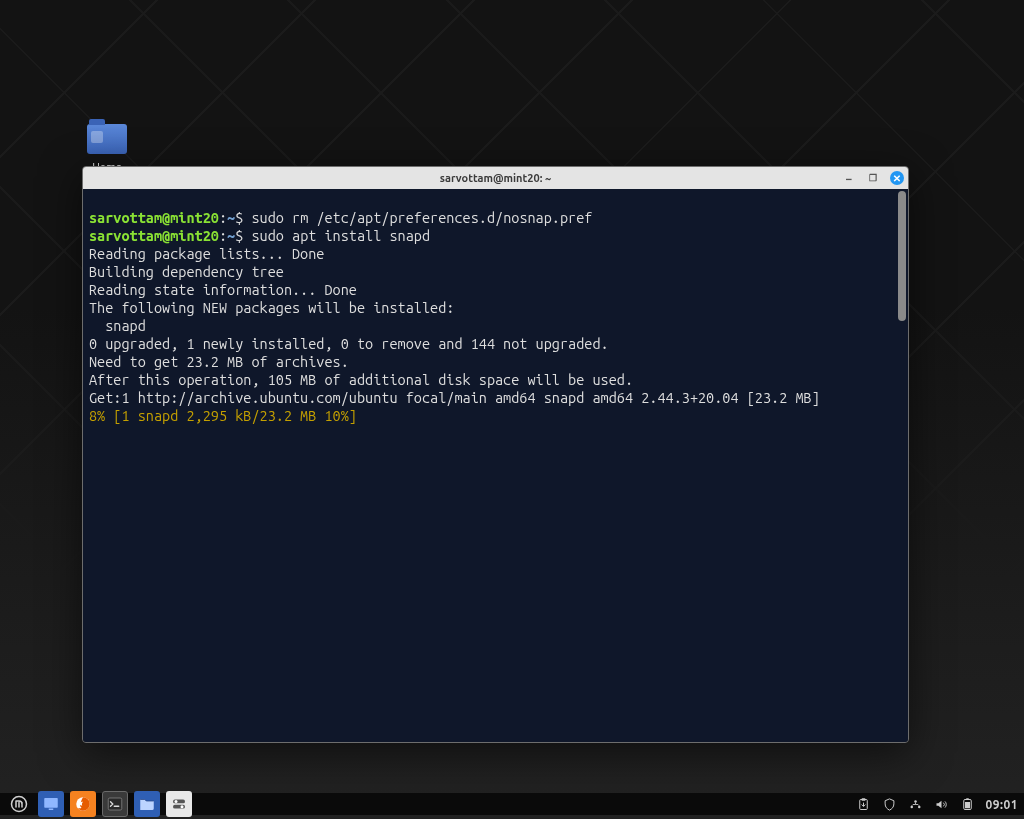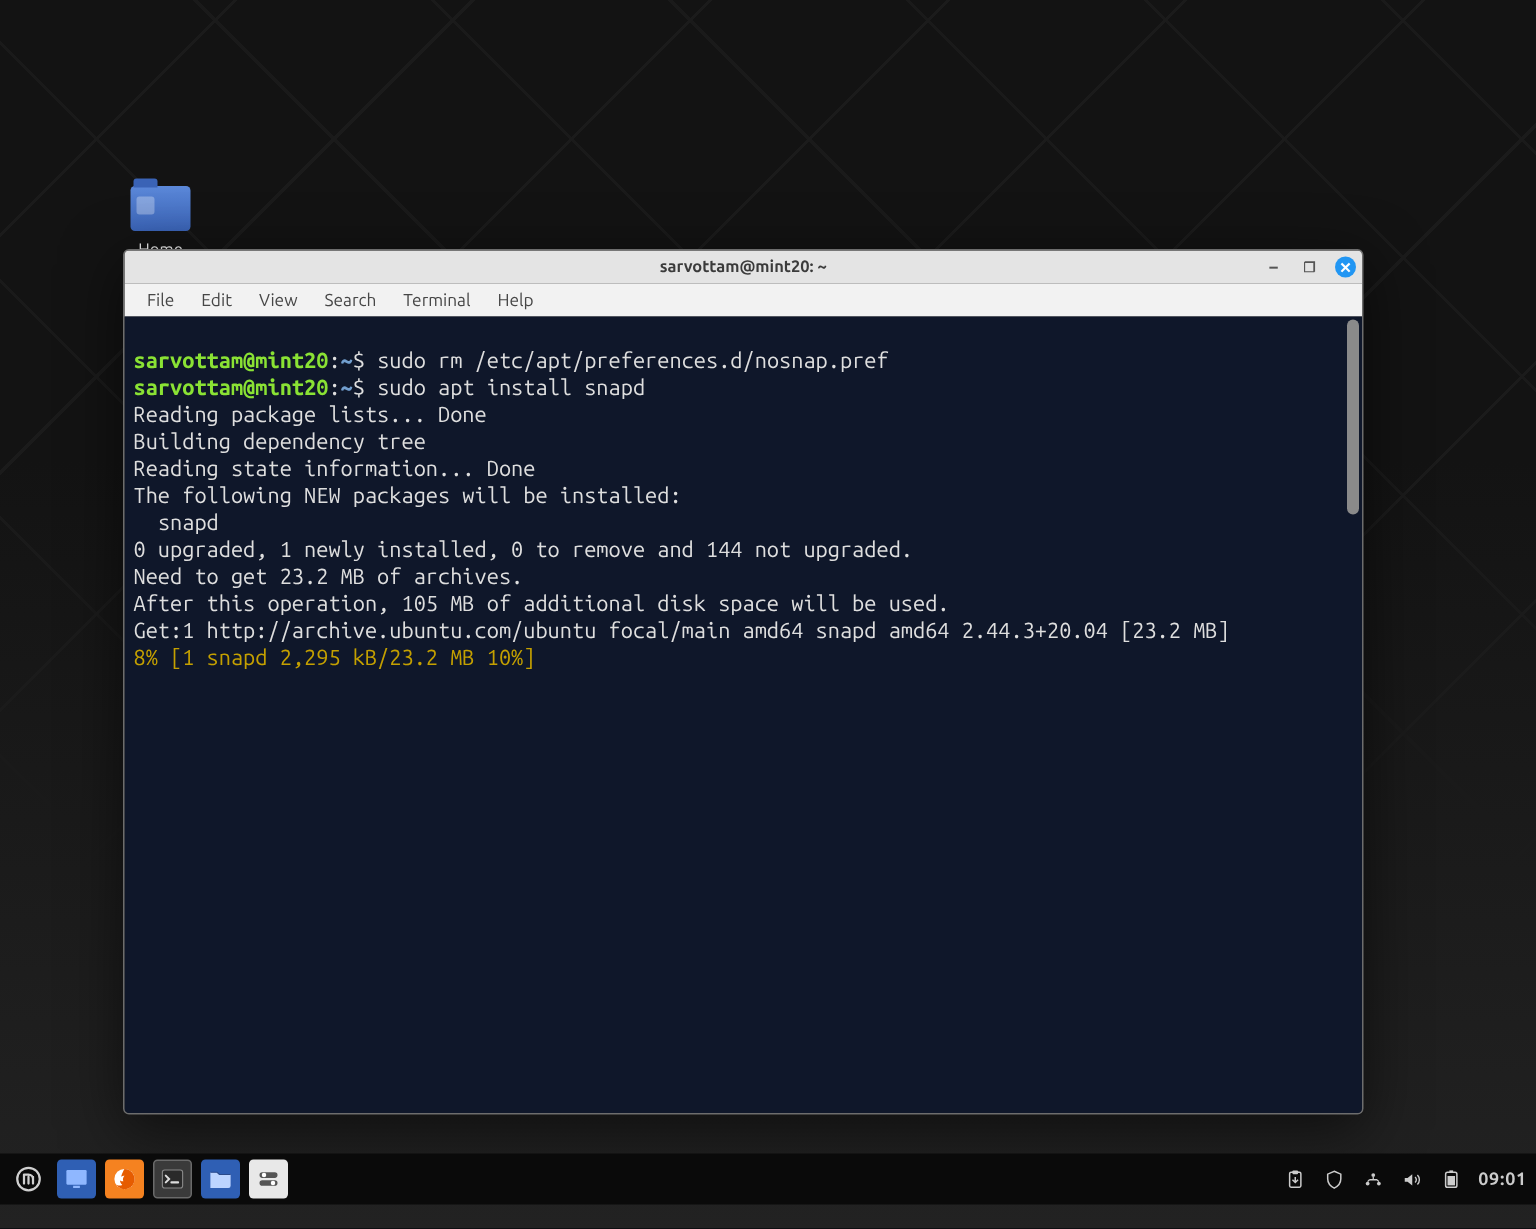"File" div.menubar { html: <div> <span>File</span> <span>Edit</span> <span>View</span> <span>Search</span> <span>Terminal</span> <span>Help</span> </div> -> none }
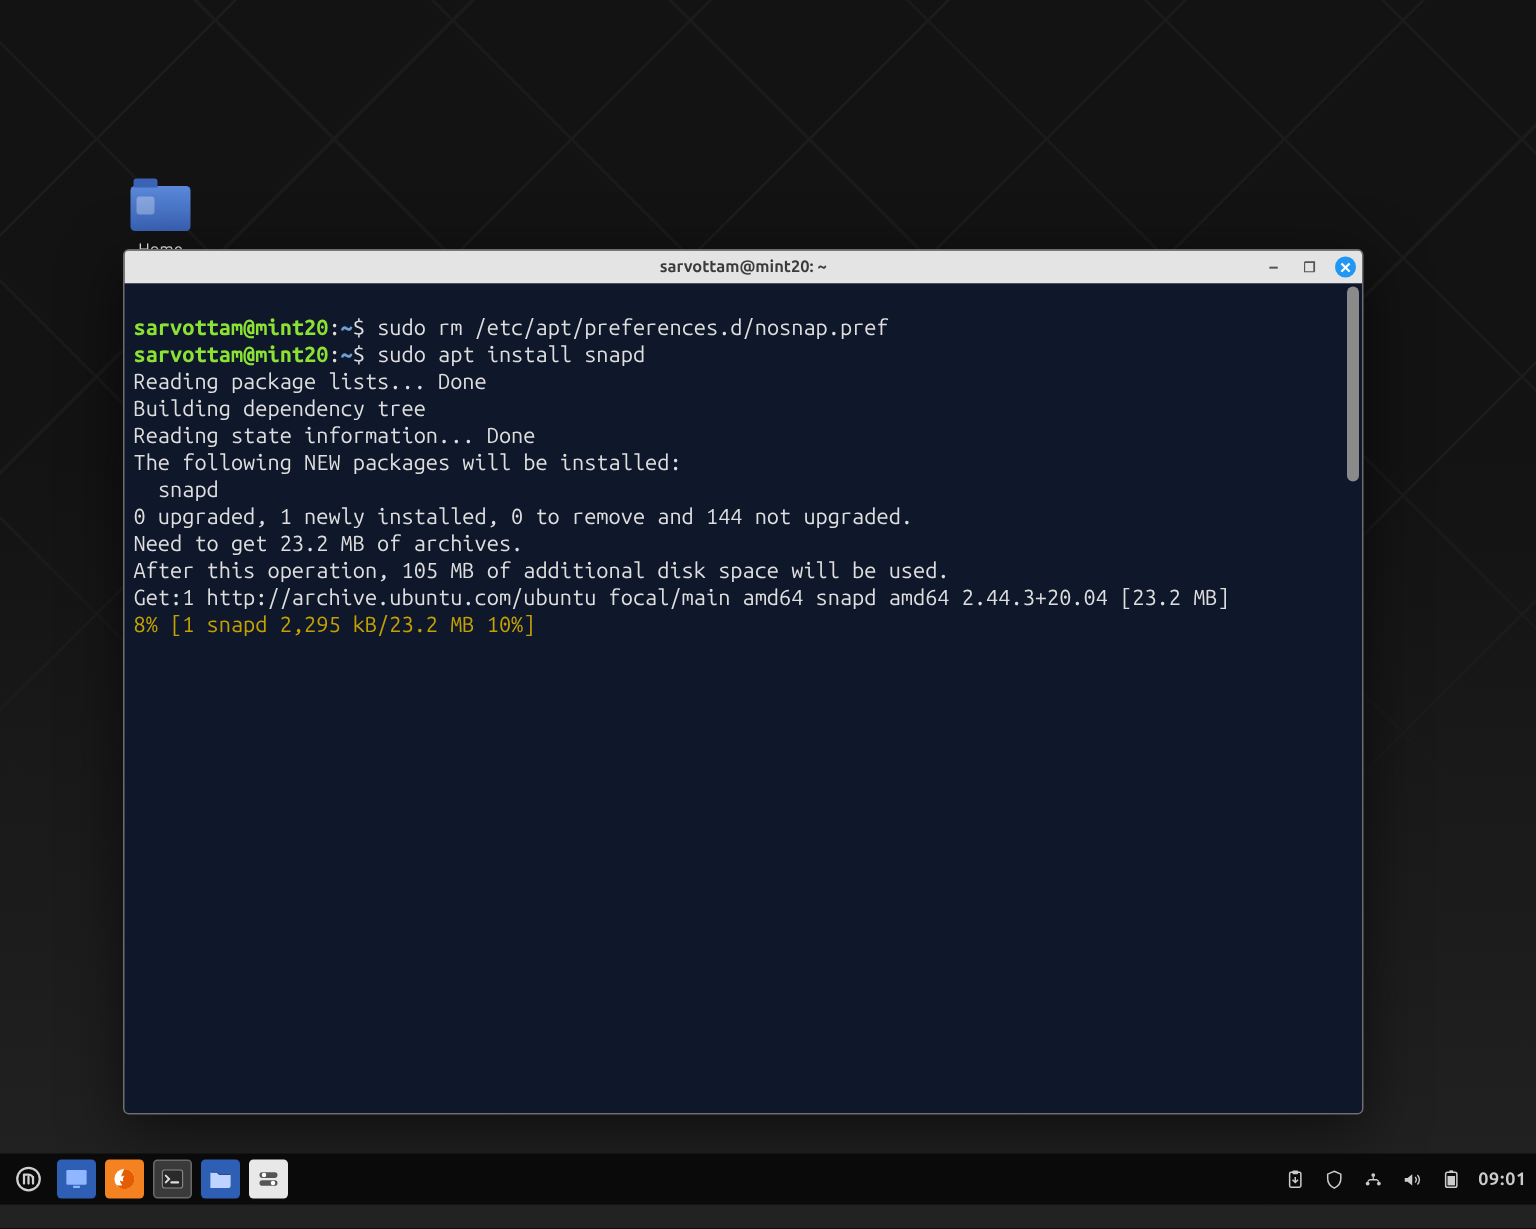"09:01" .taskbar { bottom: 16px -> 4px; height: 34px -> 22px }
